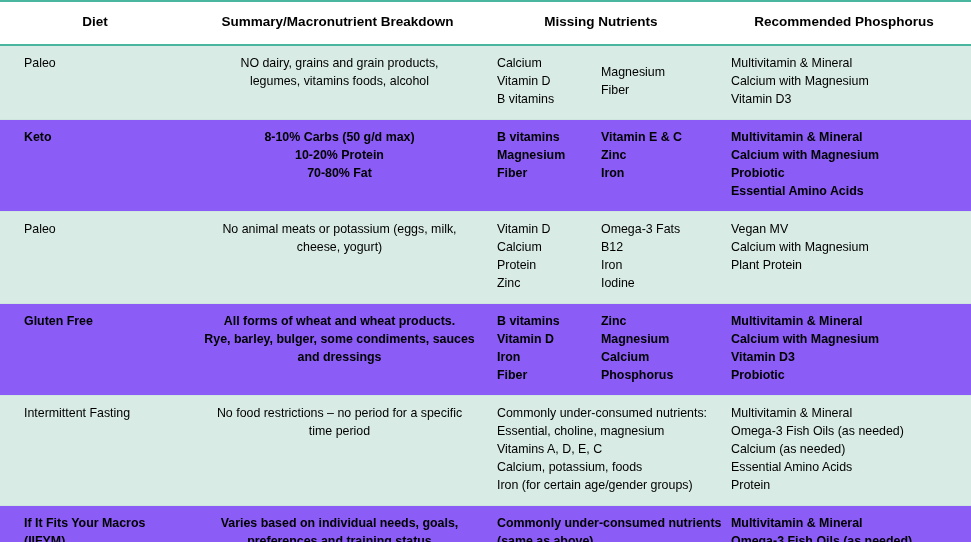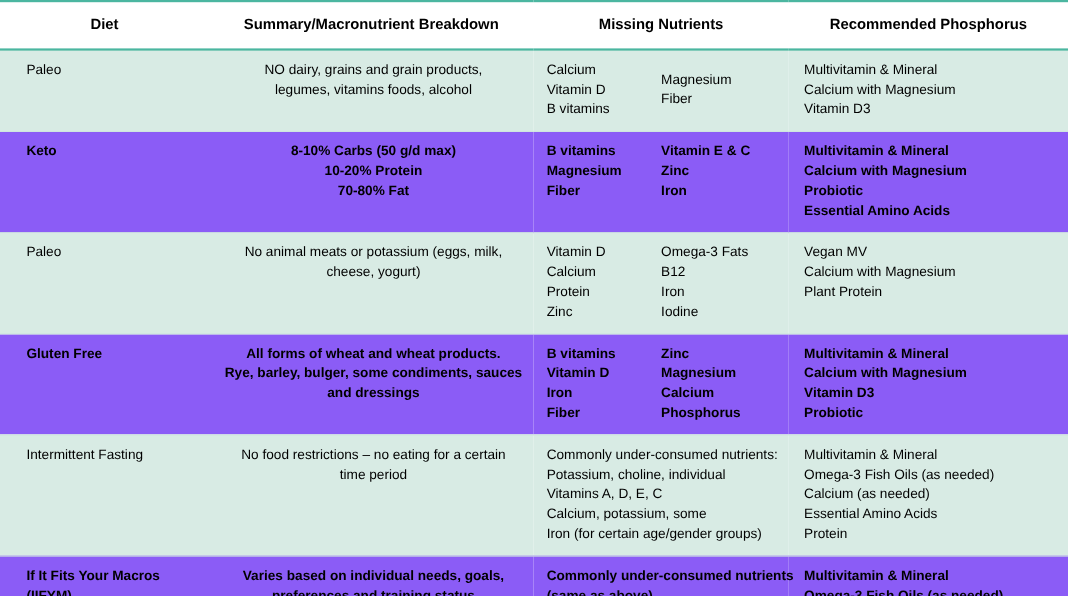"No food restrictions – no" span.line { text: eating for a certain -> period for a specific }
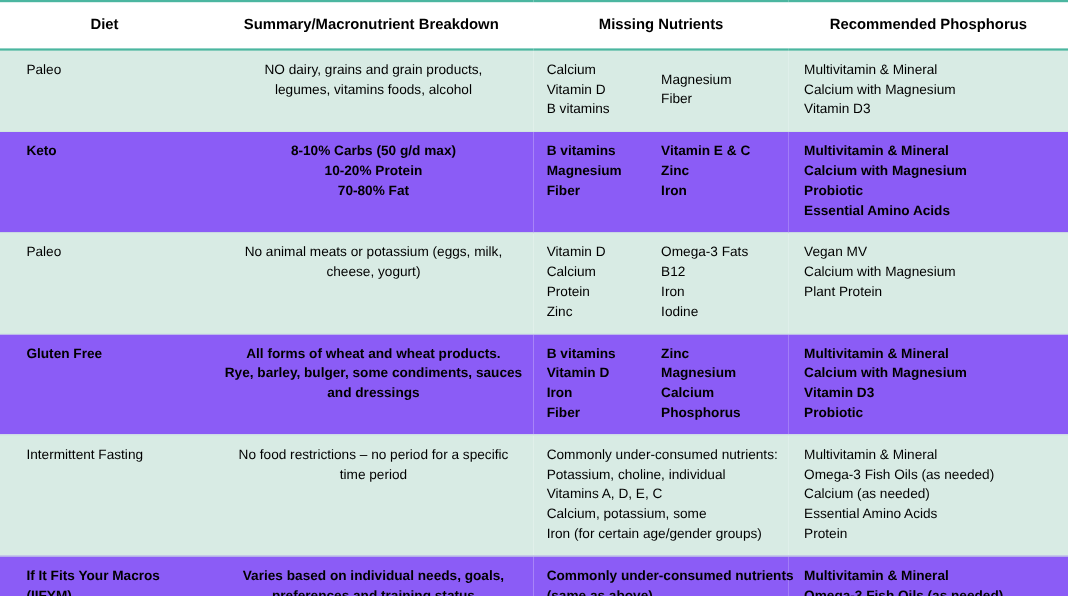"Potassium, choline, individual" span.line { text: Potassium, choline, individual -> Essential, choline, magnesium }
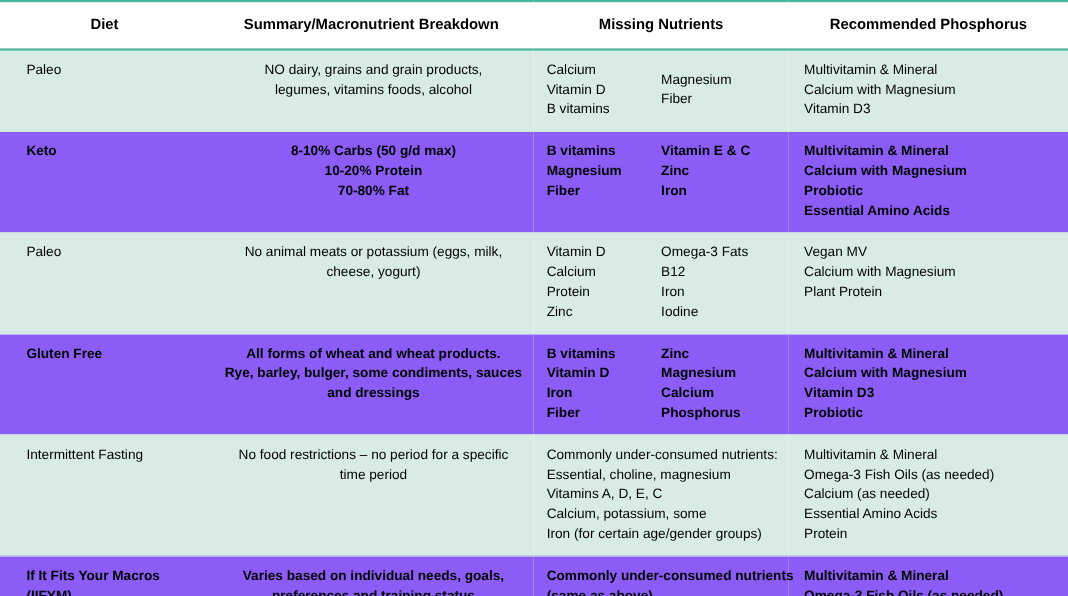"Calcium, potassium, some" span.line { text: some -> foods }
